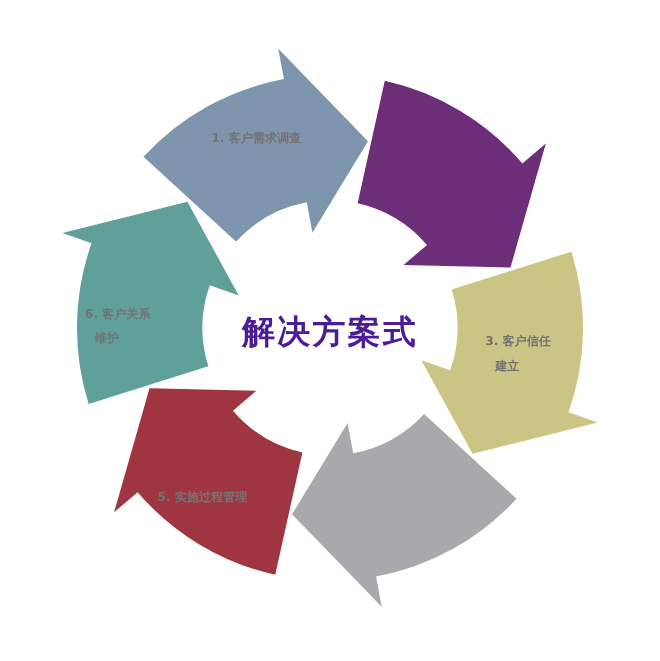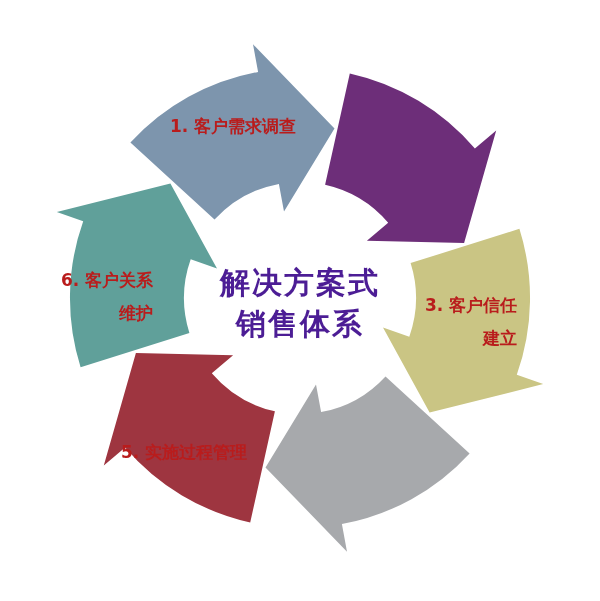"1. 客户需求调查" .seg-label { color: #b91c1c -> #737373; font-size: 17px -> 11px; text-align: right -> left }
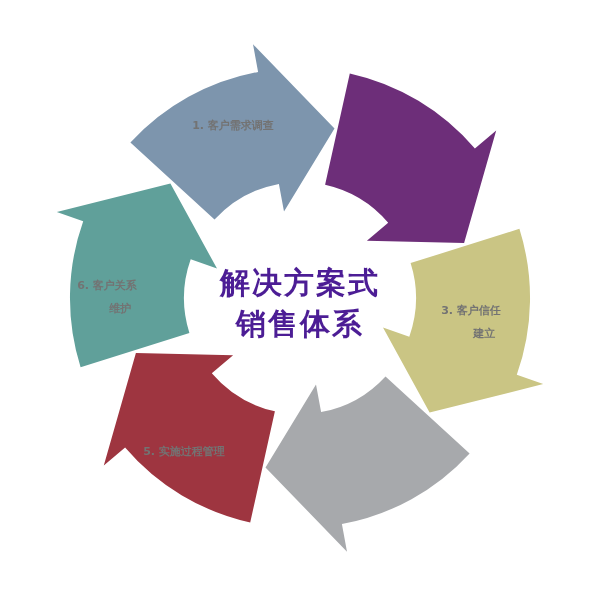"维护" .seg-label .indent { font-family: Liberation Serif, serif -> none; margin-left: 32px -> 9px }
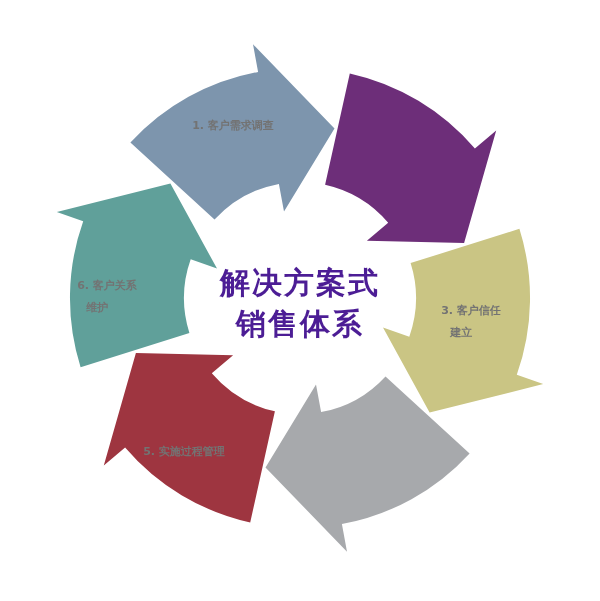"销售体系" div { html: <div>销售体系</div> -> none }
